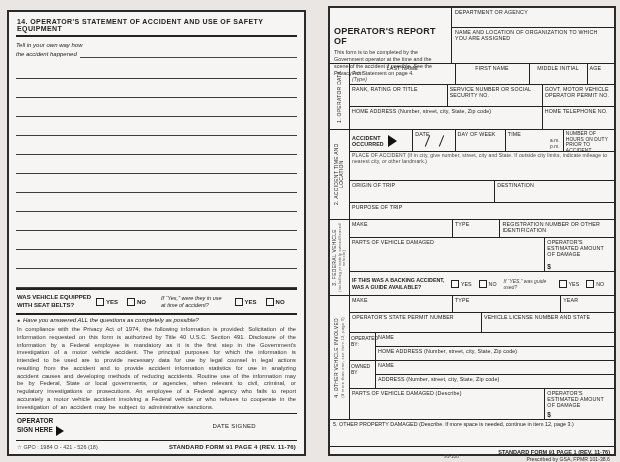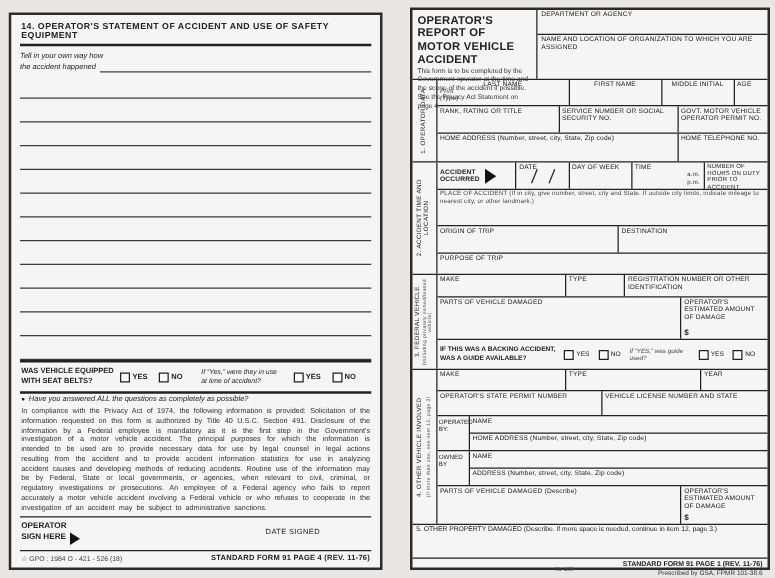"OPERATOR'S REPORT OF" .rp-titlebox { padding: 3px 4px -> 18px 4px; width: 100px -> 122px }
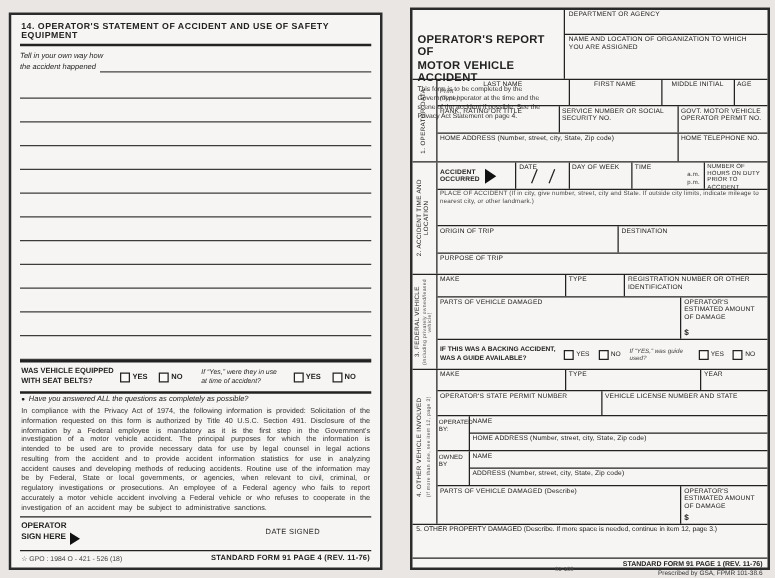"MOTOR VEHICLE ACCIDENT" div { html: <div>MOTOR VEHICLE ACCIDENT</div> -> none }
